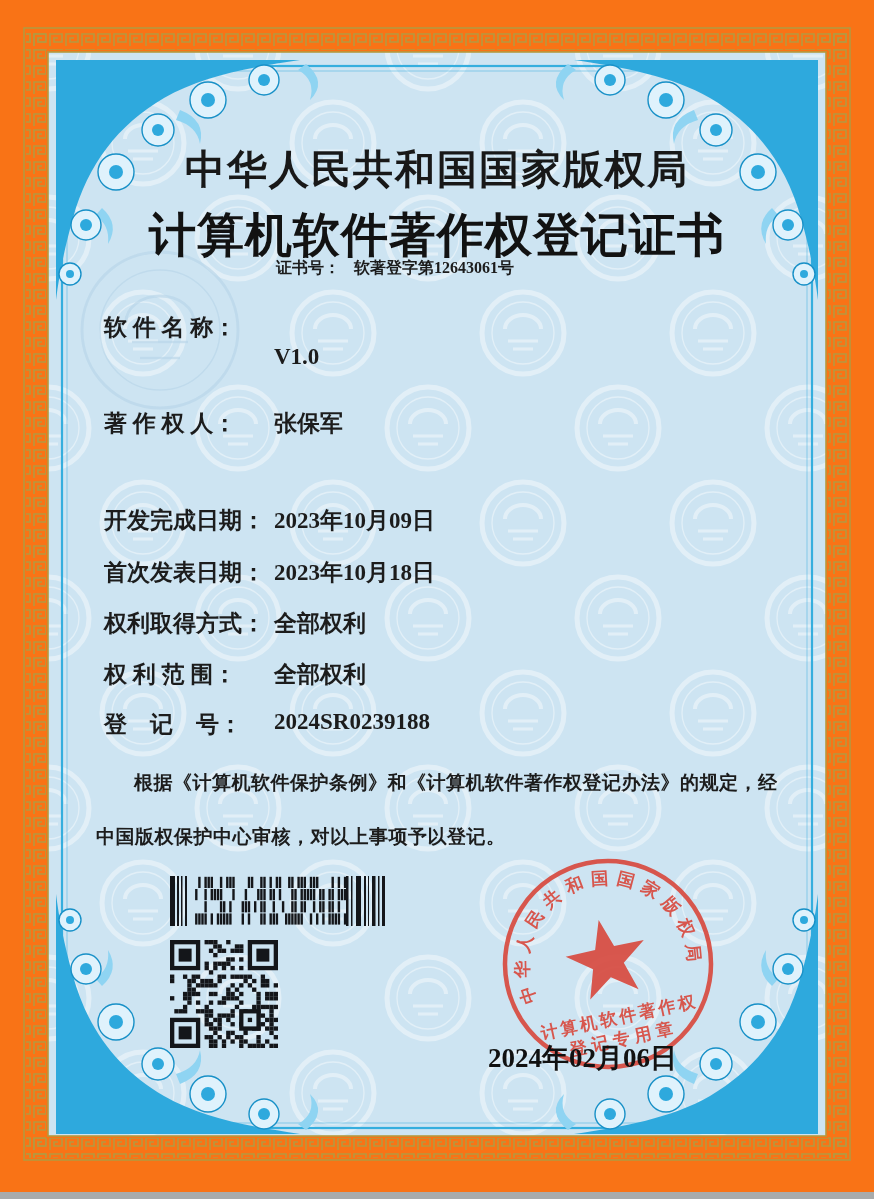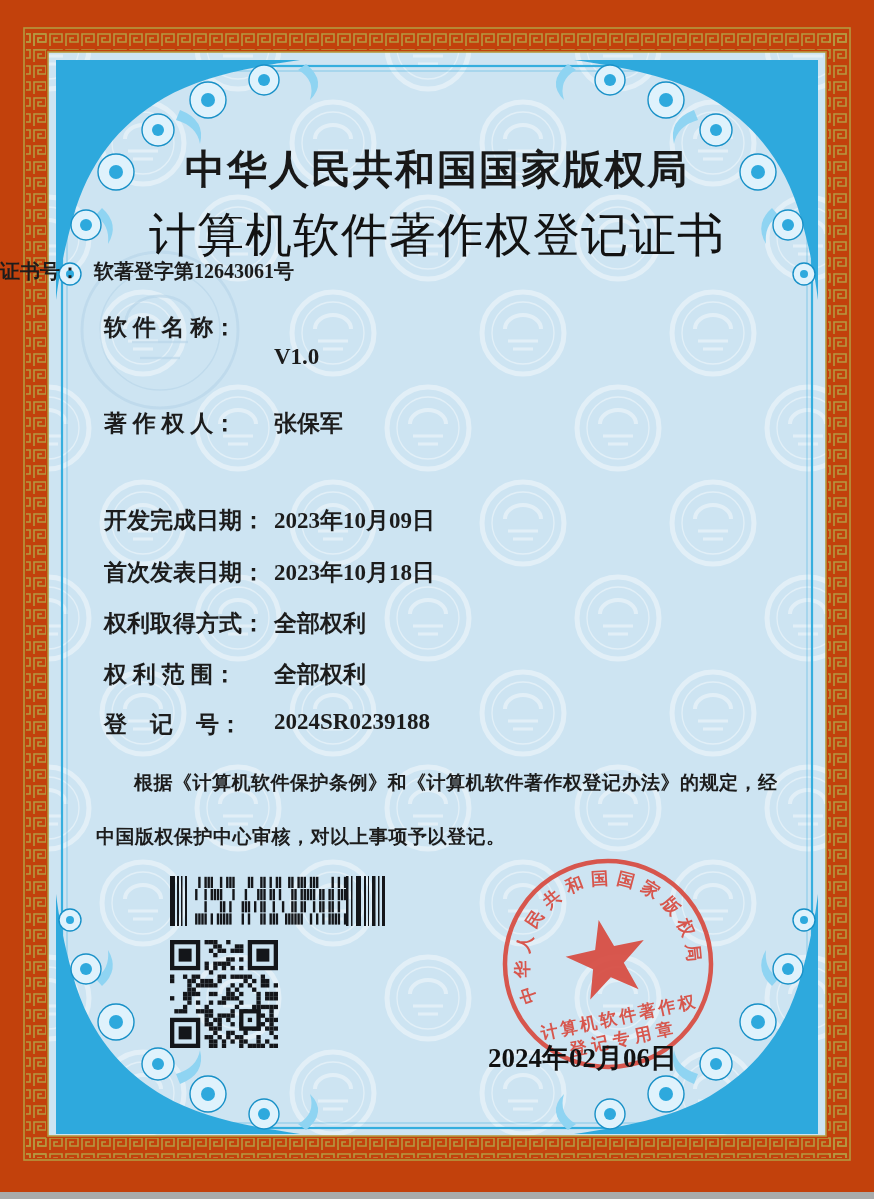"中华人民共和国国家版权局" .page { background: #c2410c -> #f97316 }
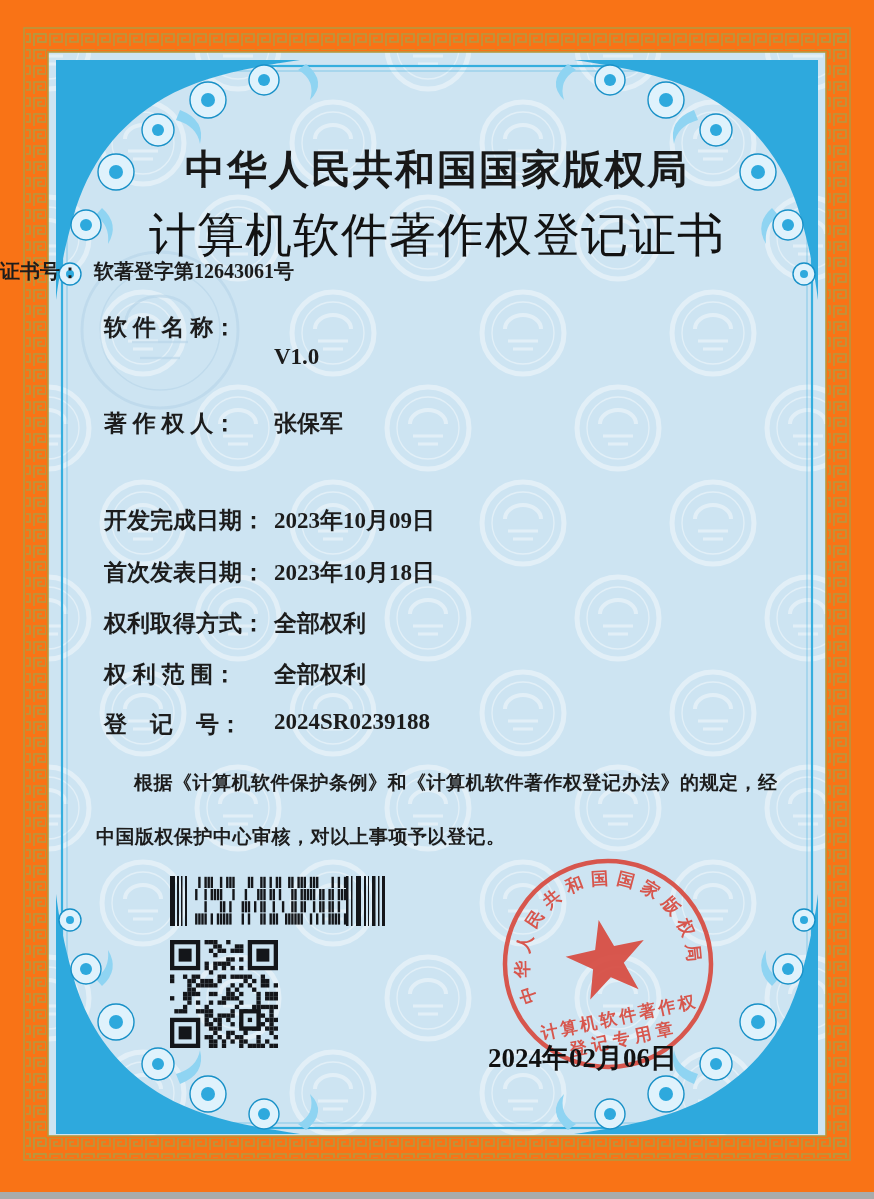"计算机软件著作权登记证书" .cert-title { font-weight: normal -> bold }
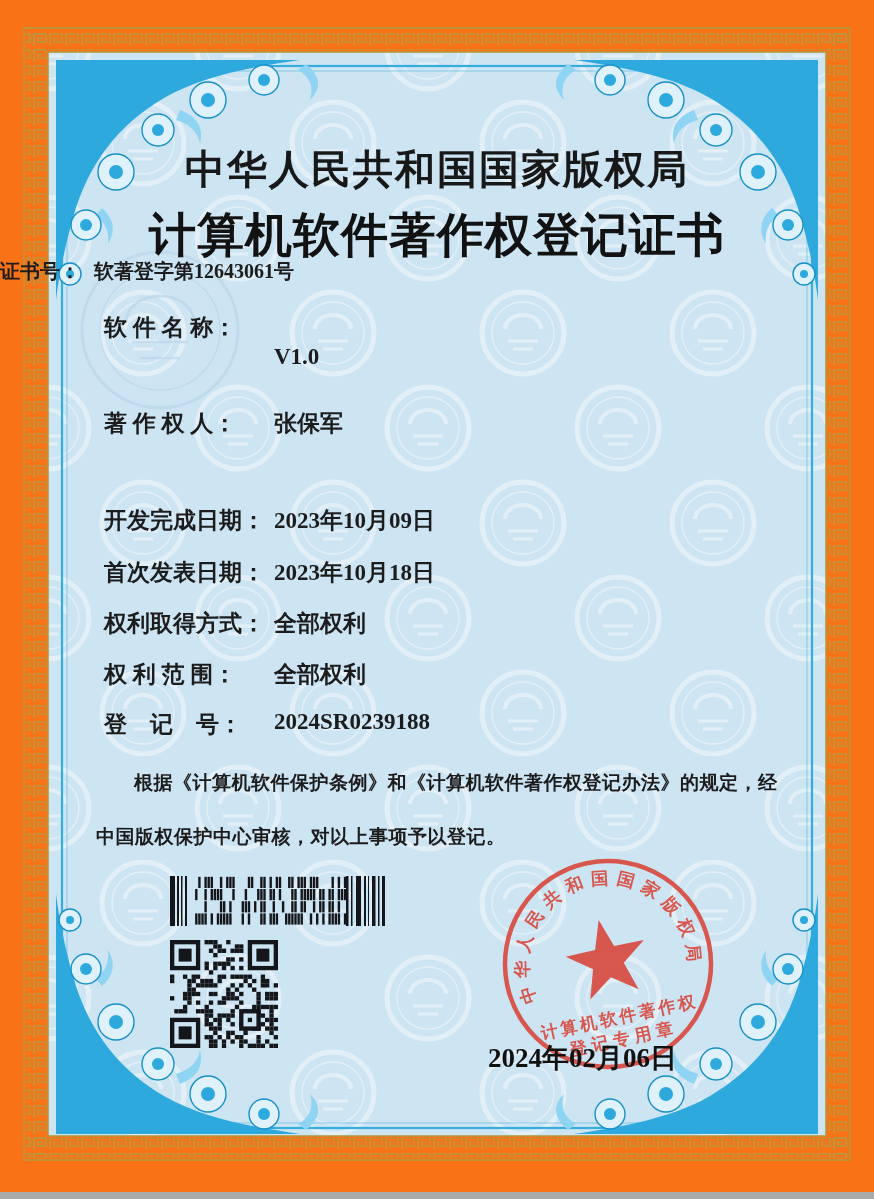"证书号： 软著登字第12643061号" .certno { font-size: 20px -> 16px; text-align: left -> center }
